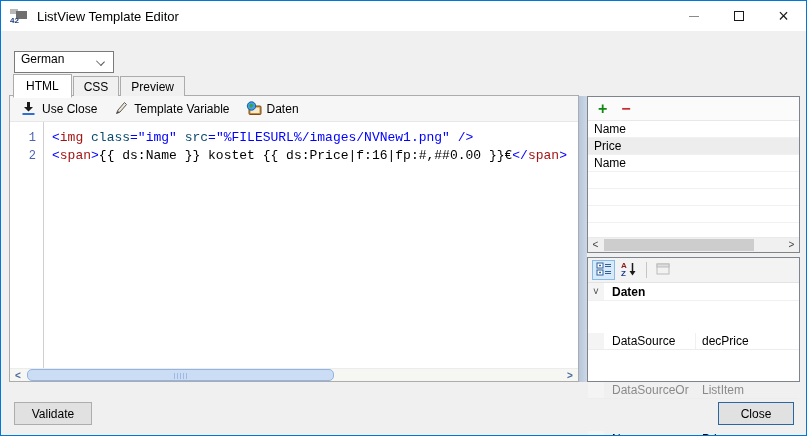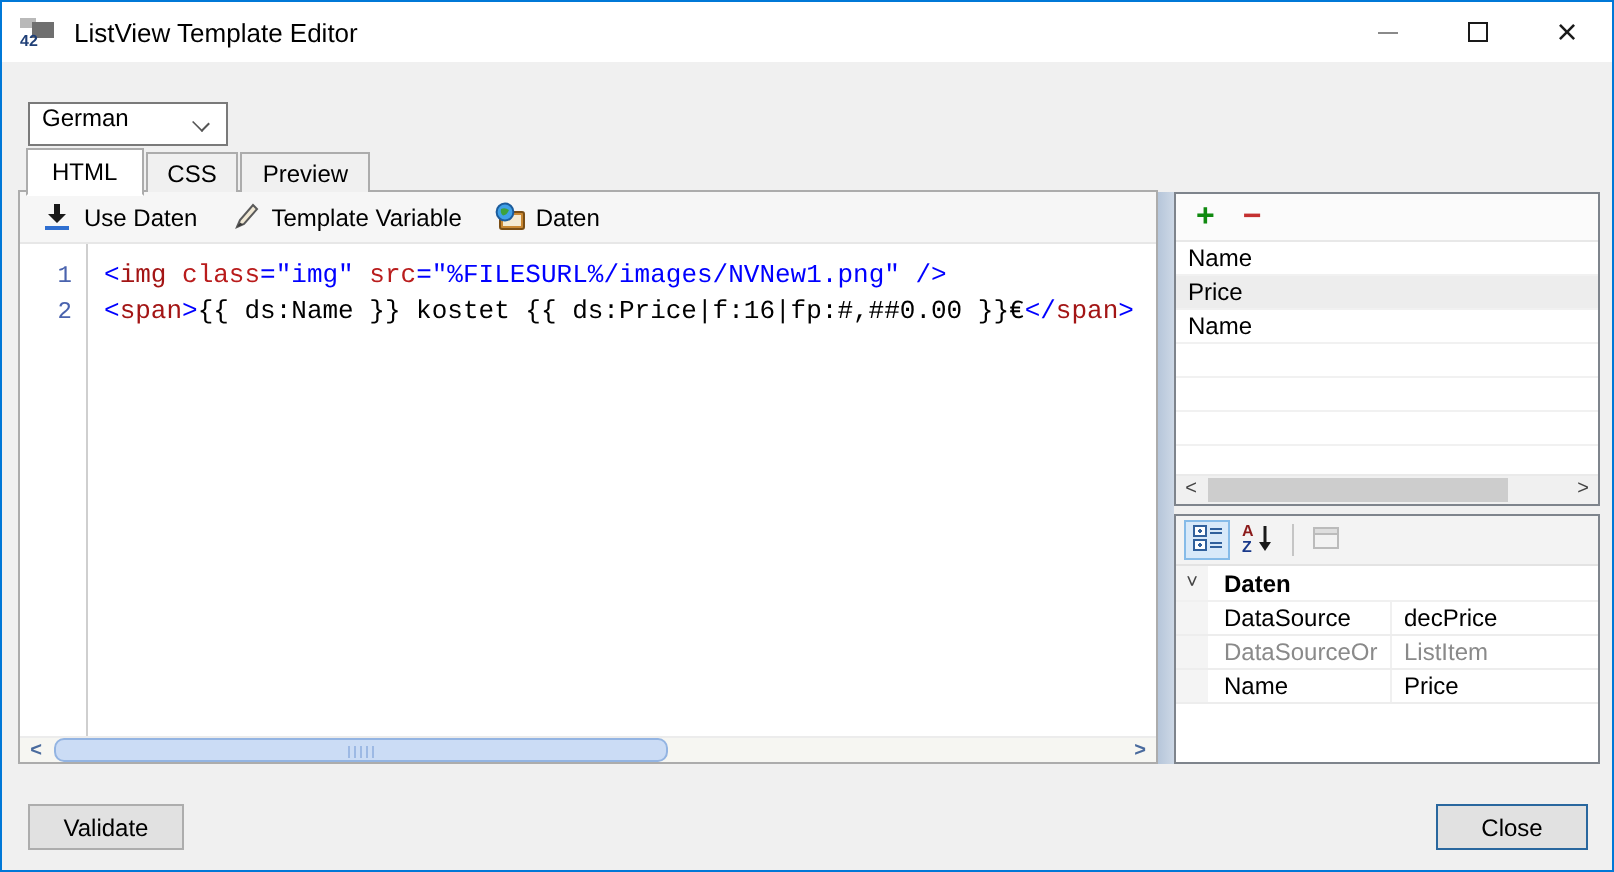"Use Daten" span { text: Daten -> Close }
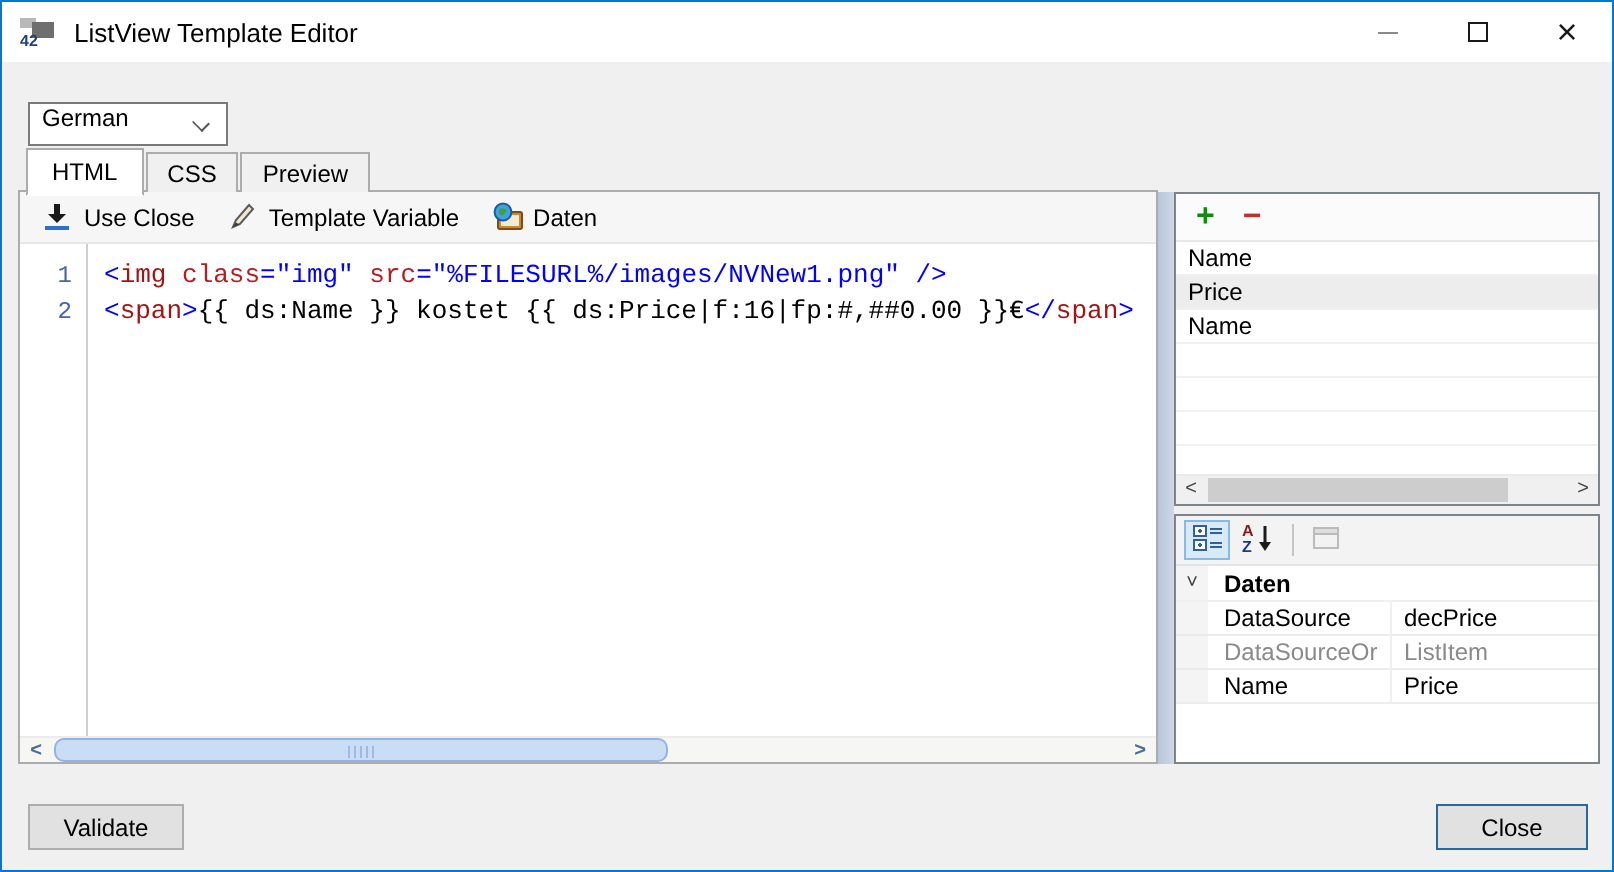"class" .tok-attr { color: #b91c1c -> #0c4a6e }
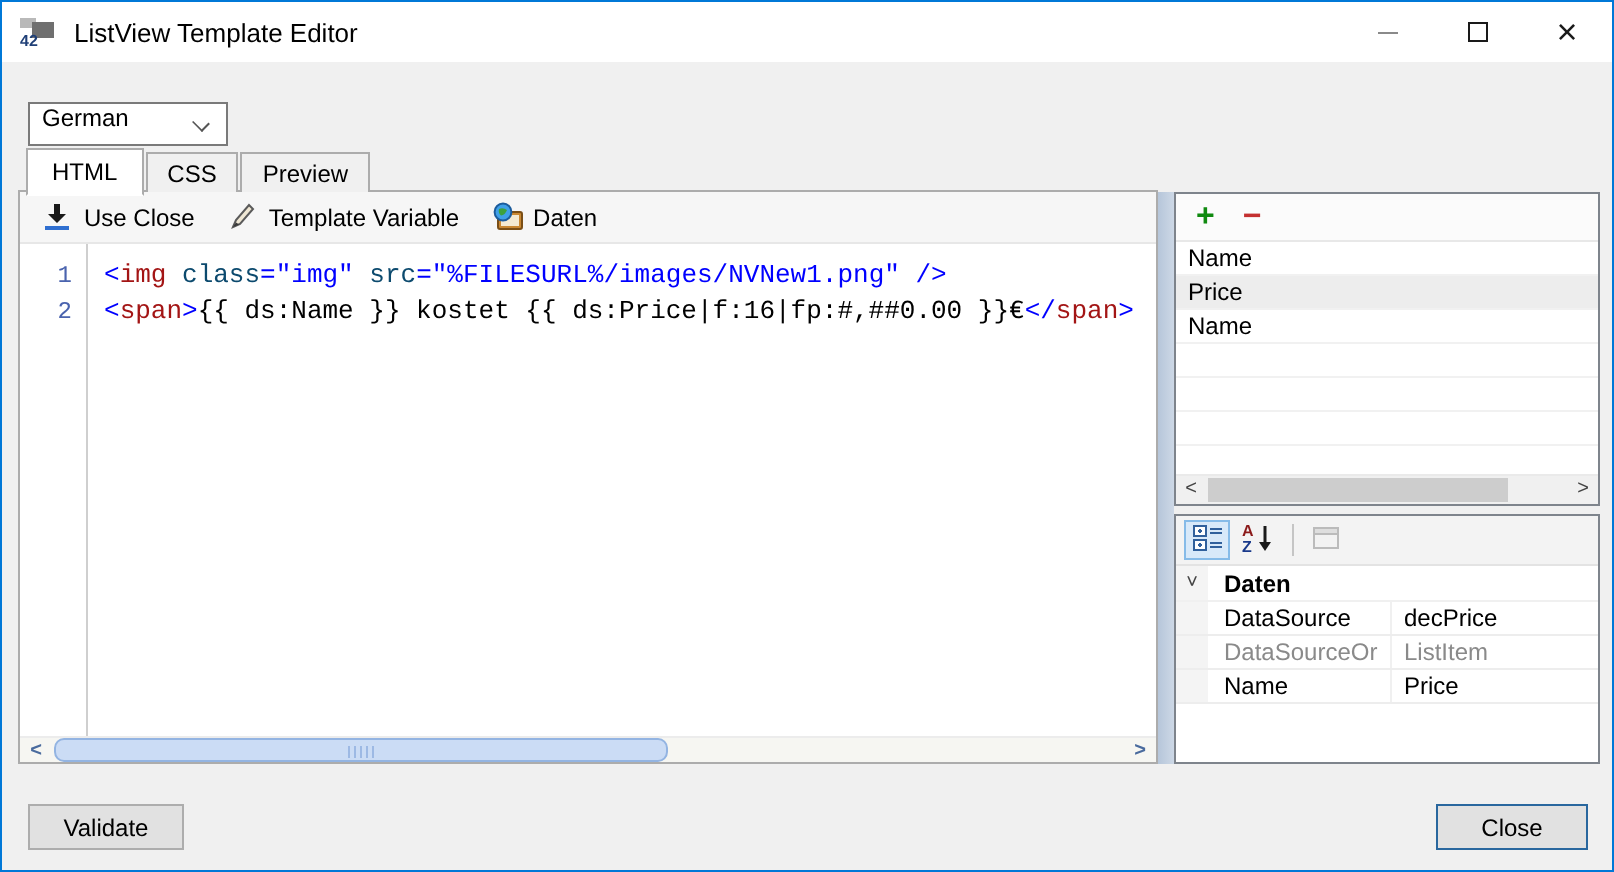"DataSource" .pg-row { margin-top: none -> 32px }
